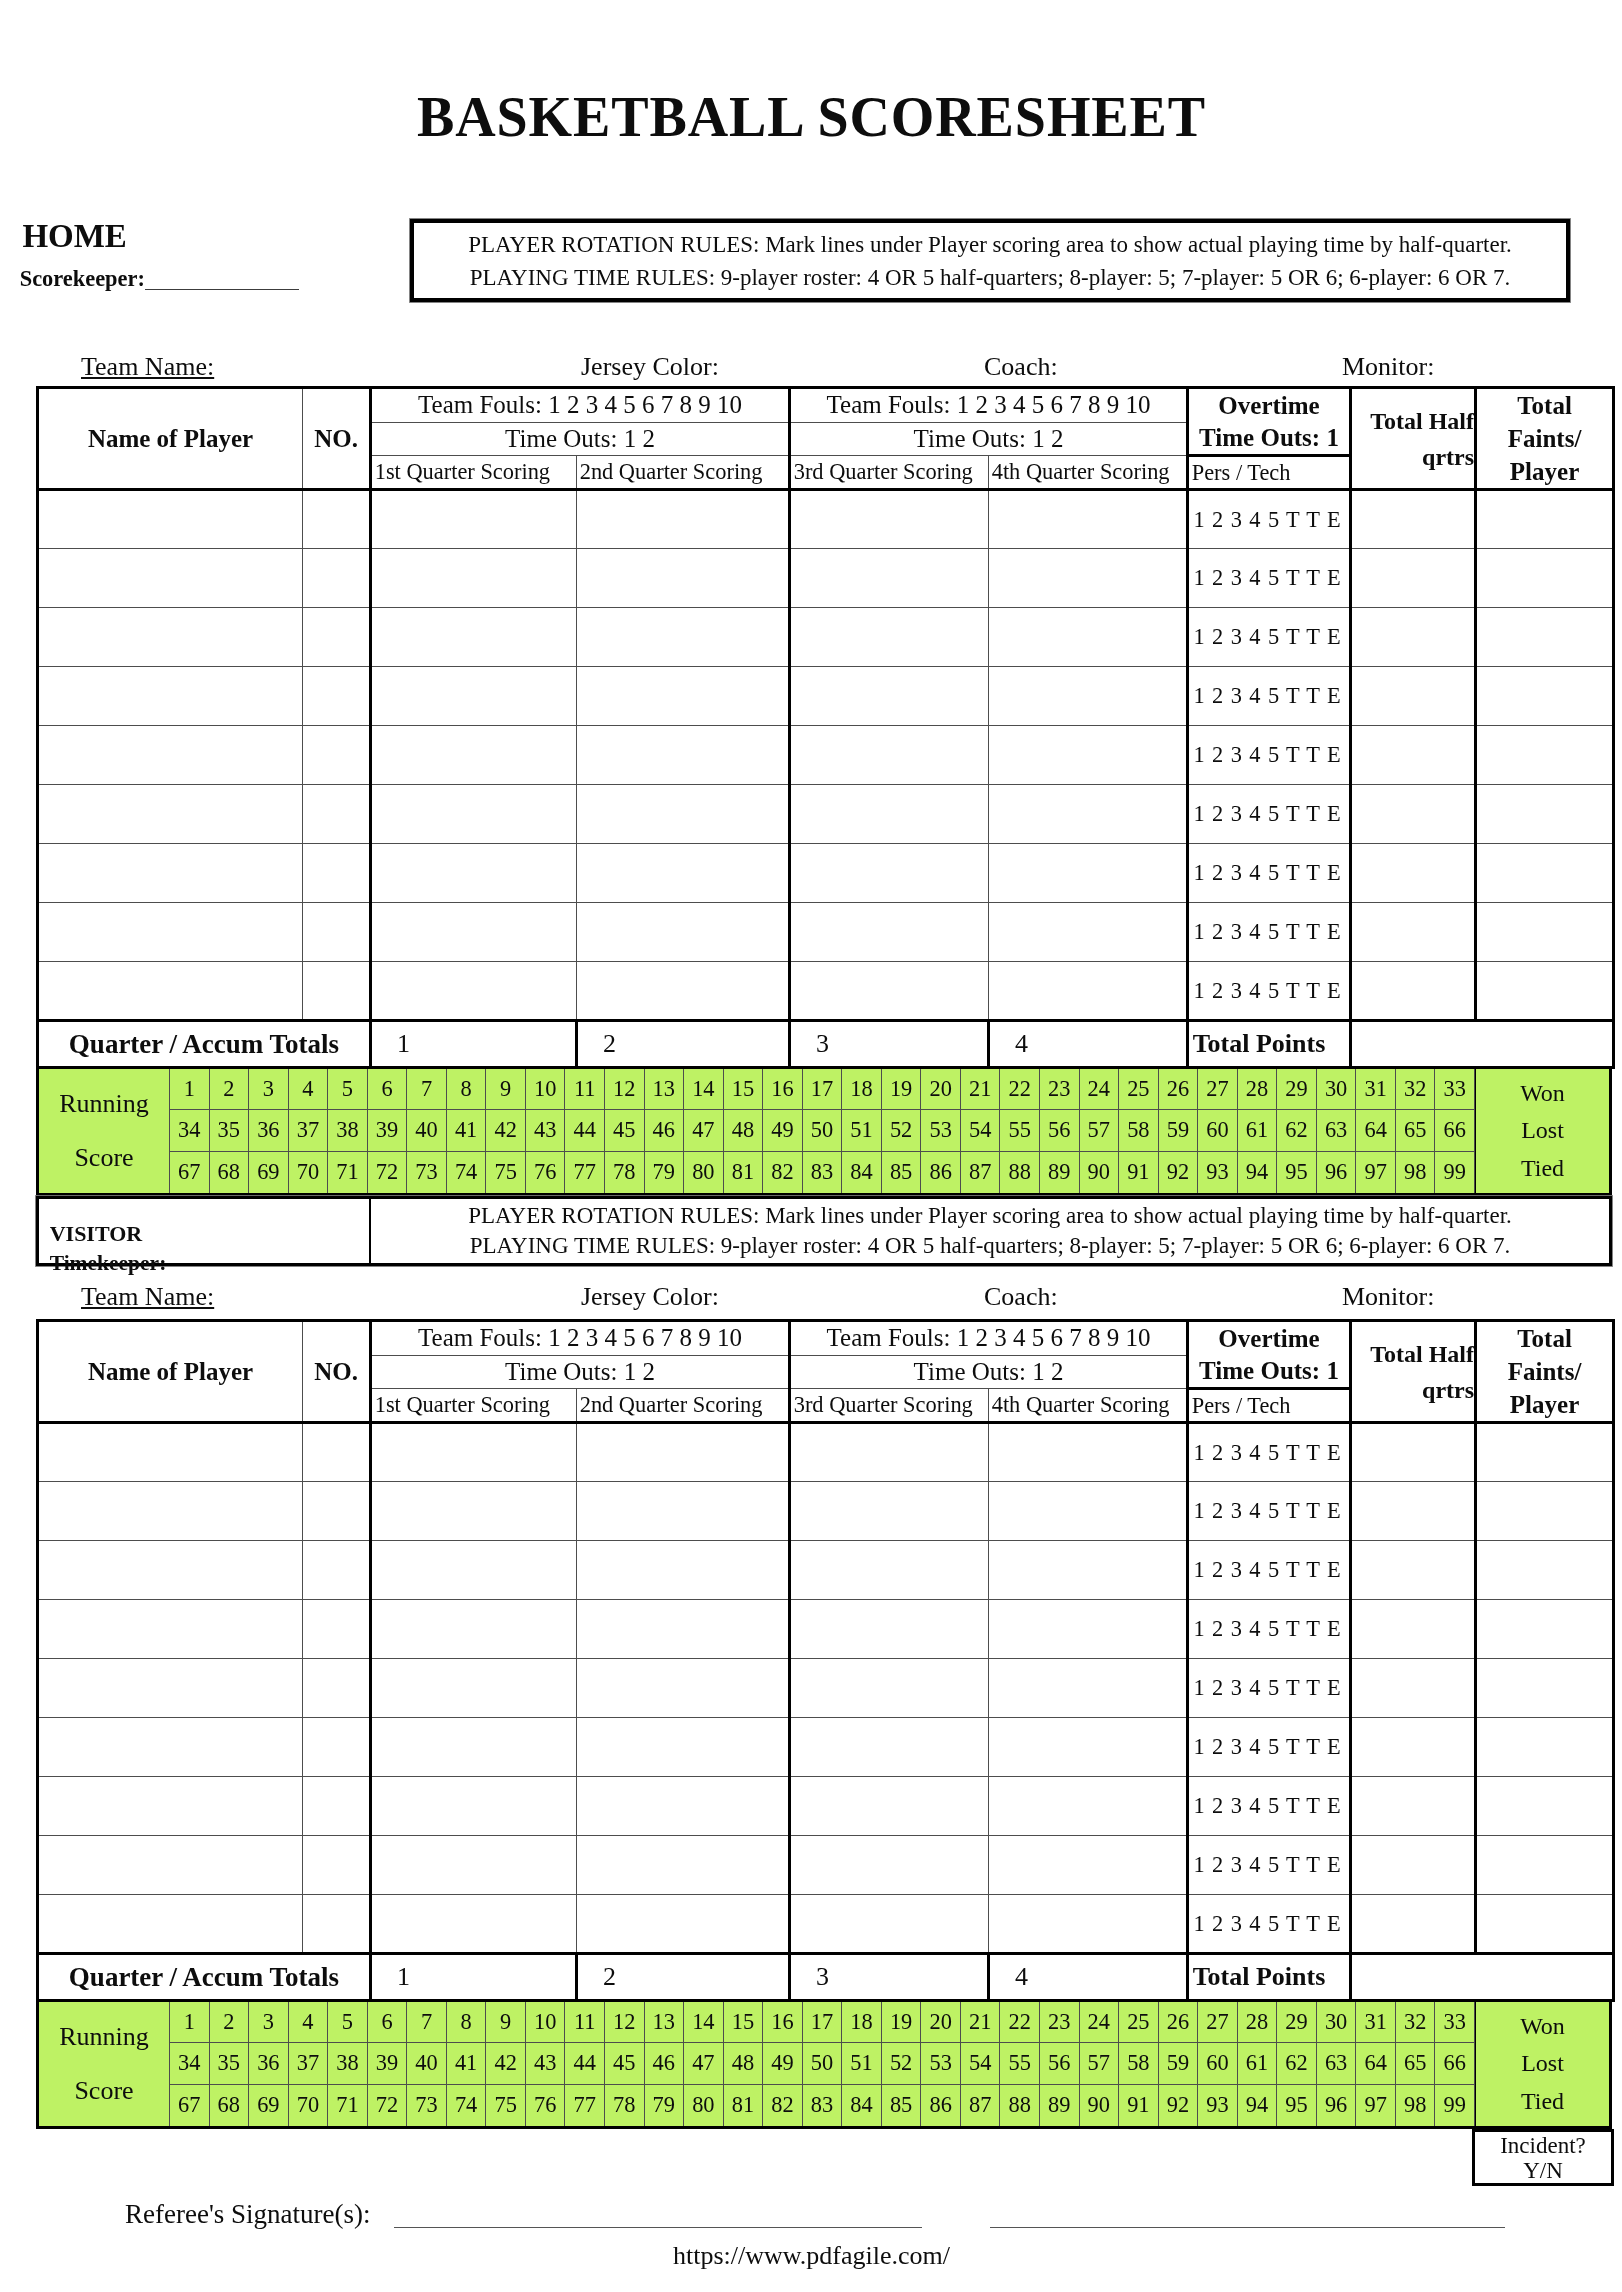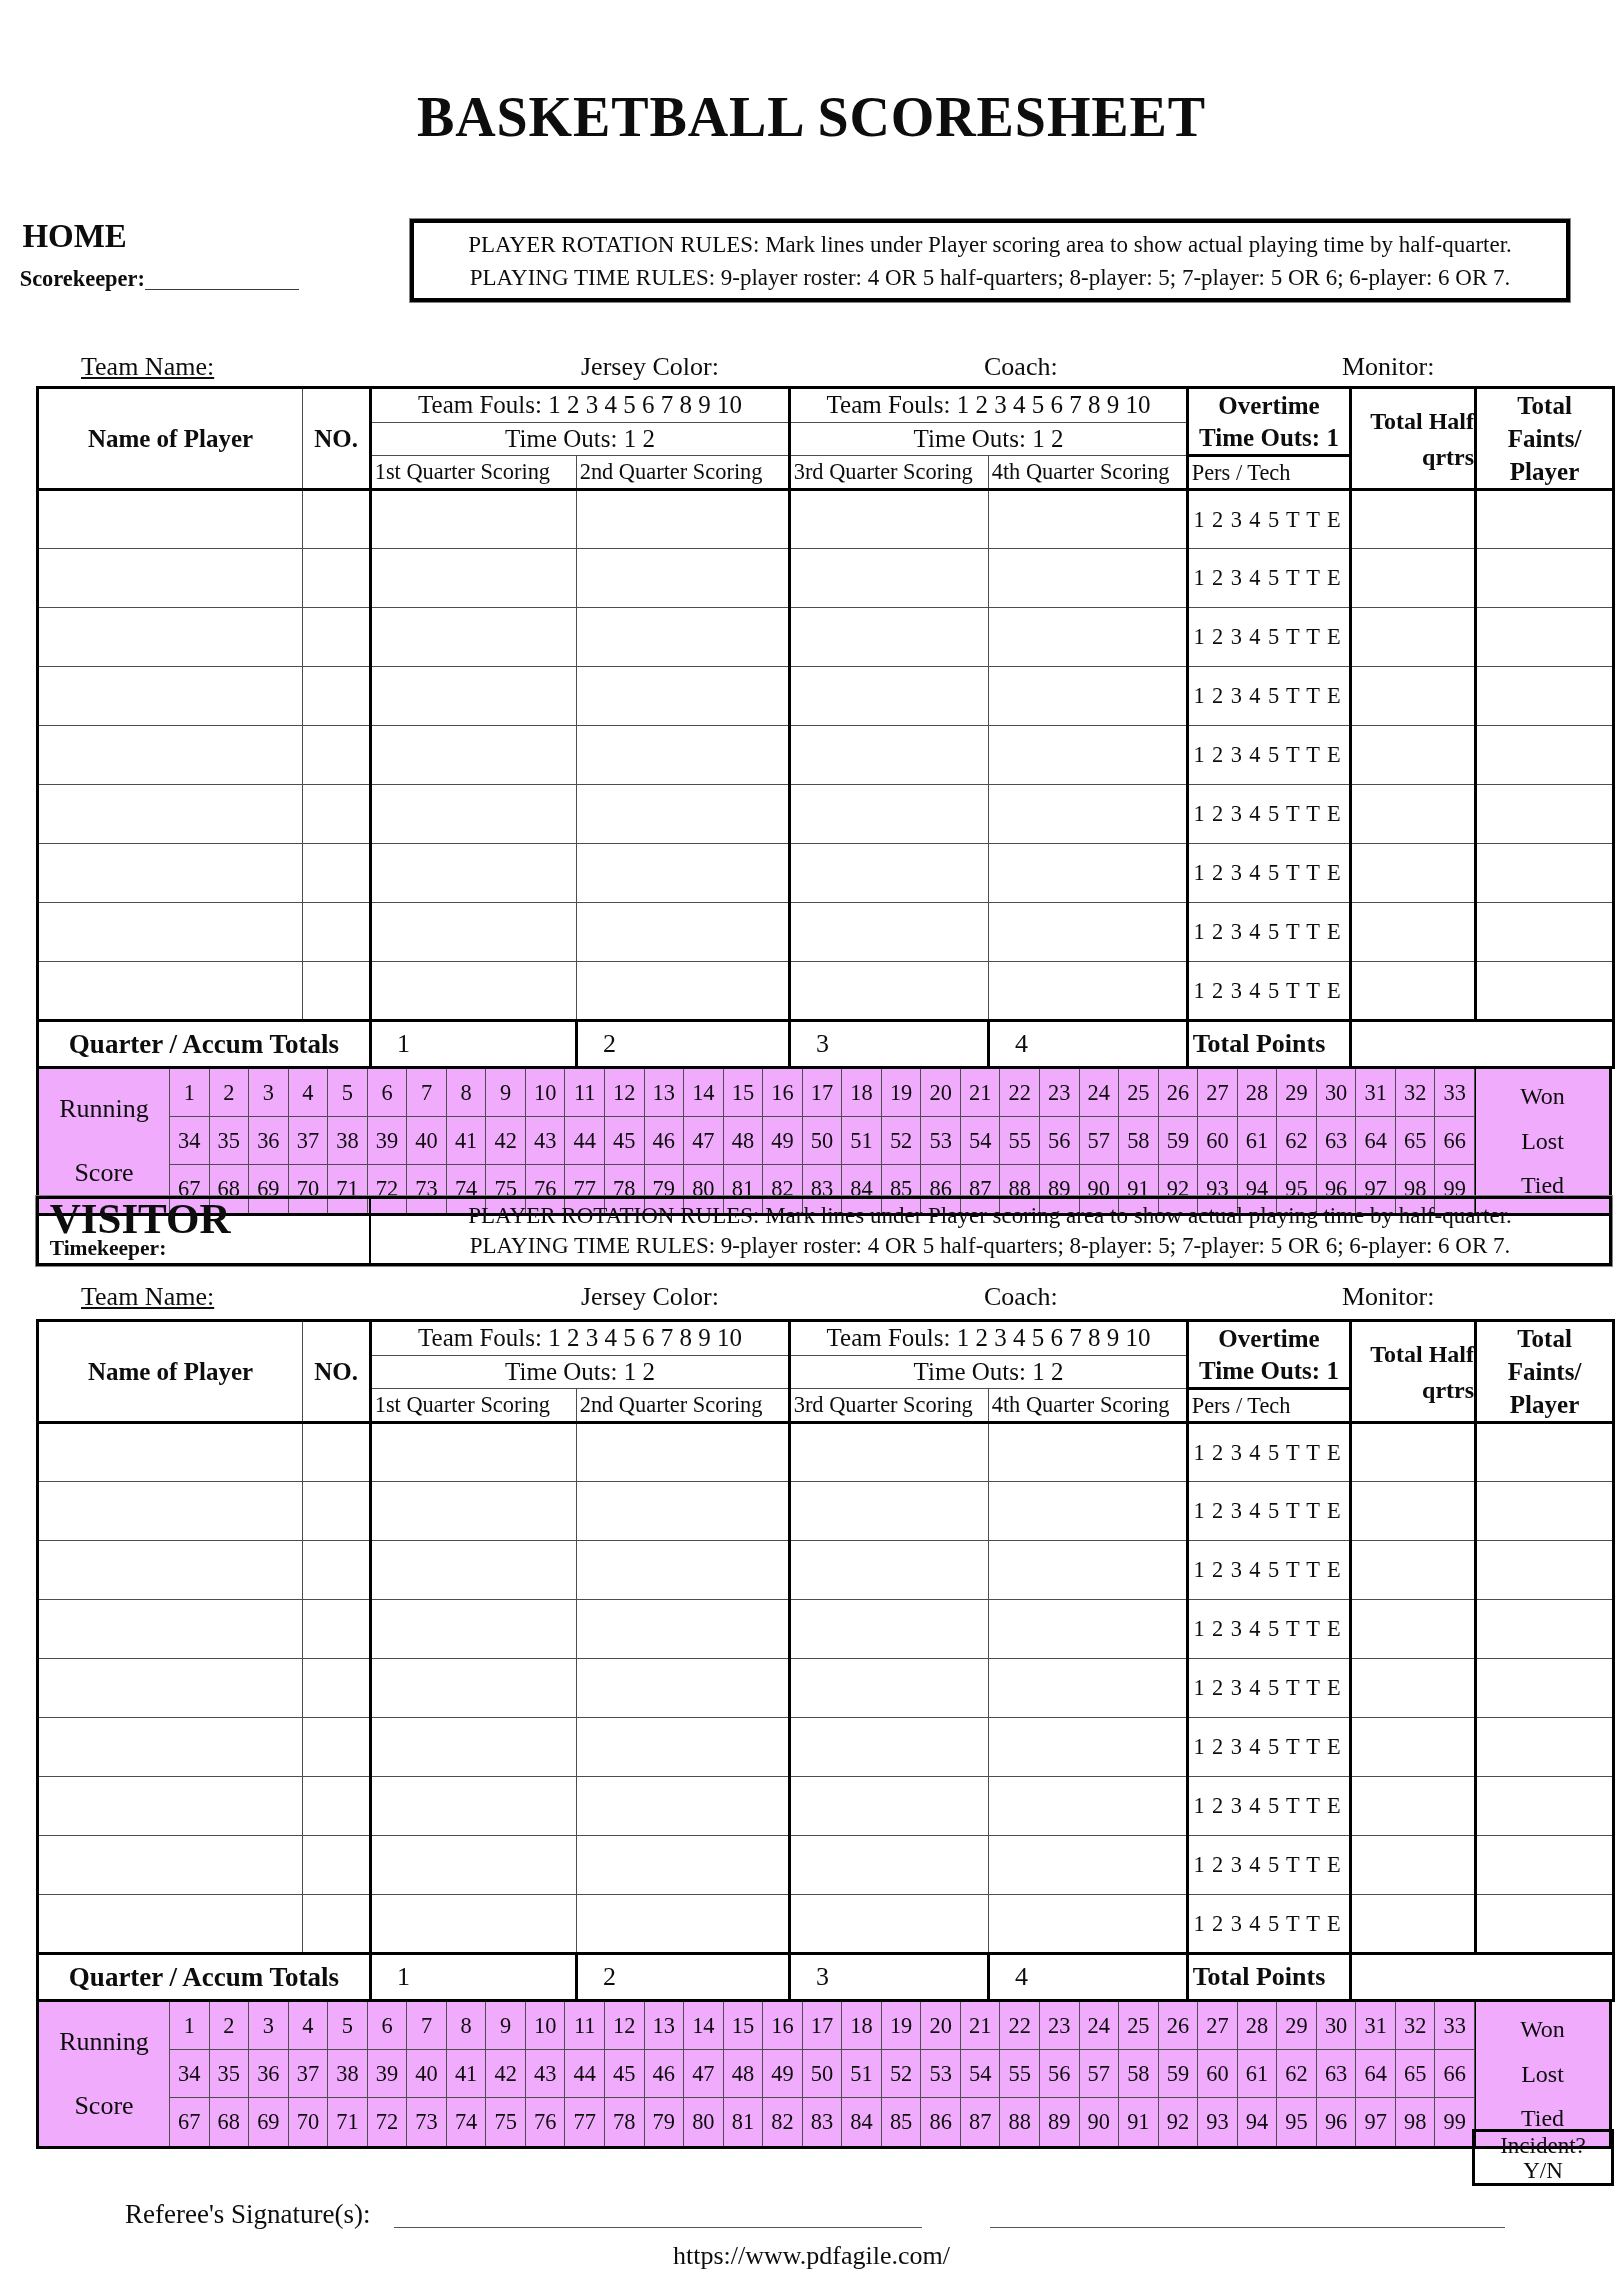"Running" .rs-grid { background: #f0abfc -> #bef264; height: 150px -> 130px }
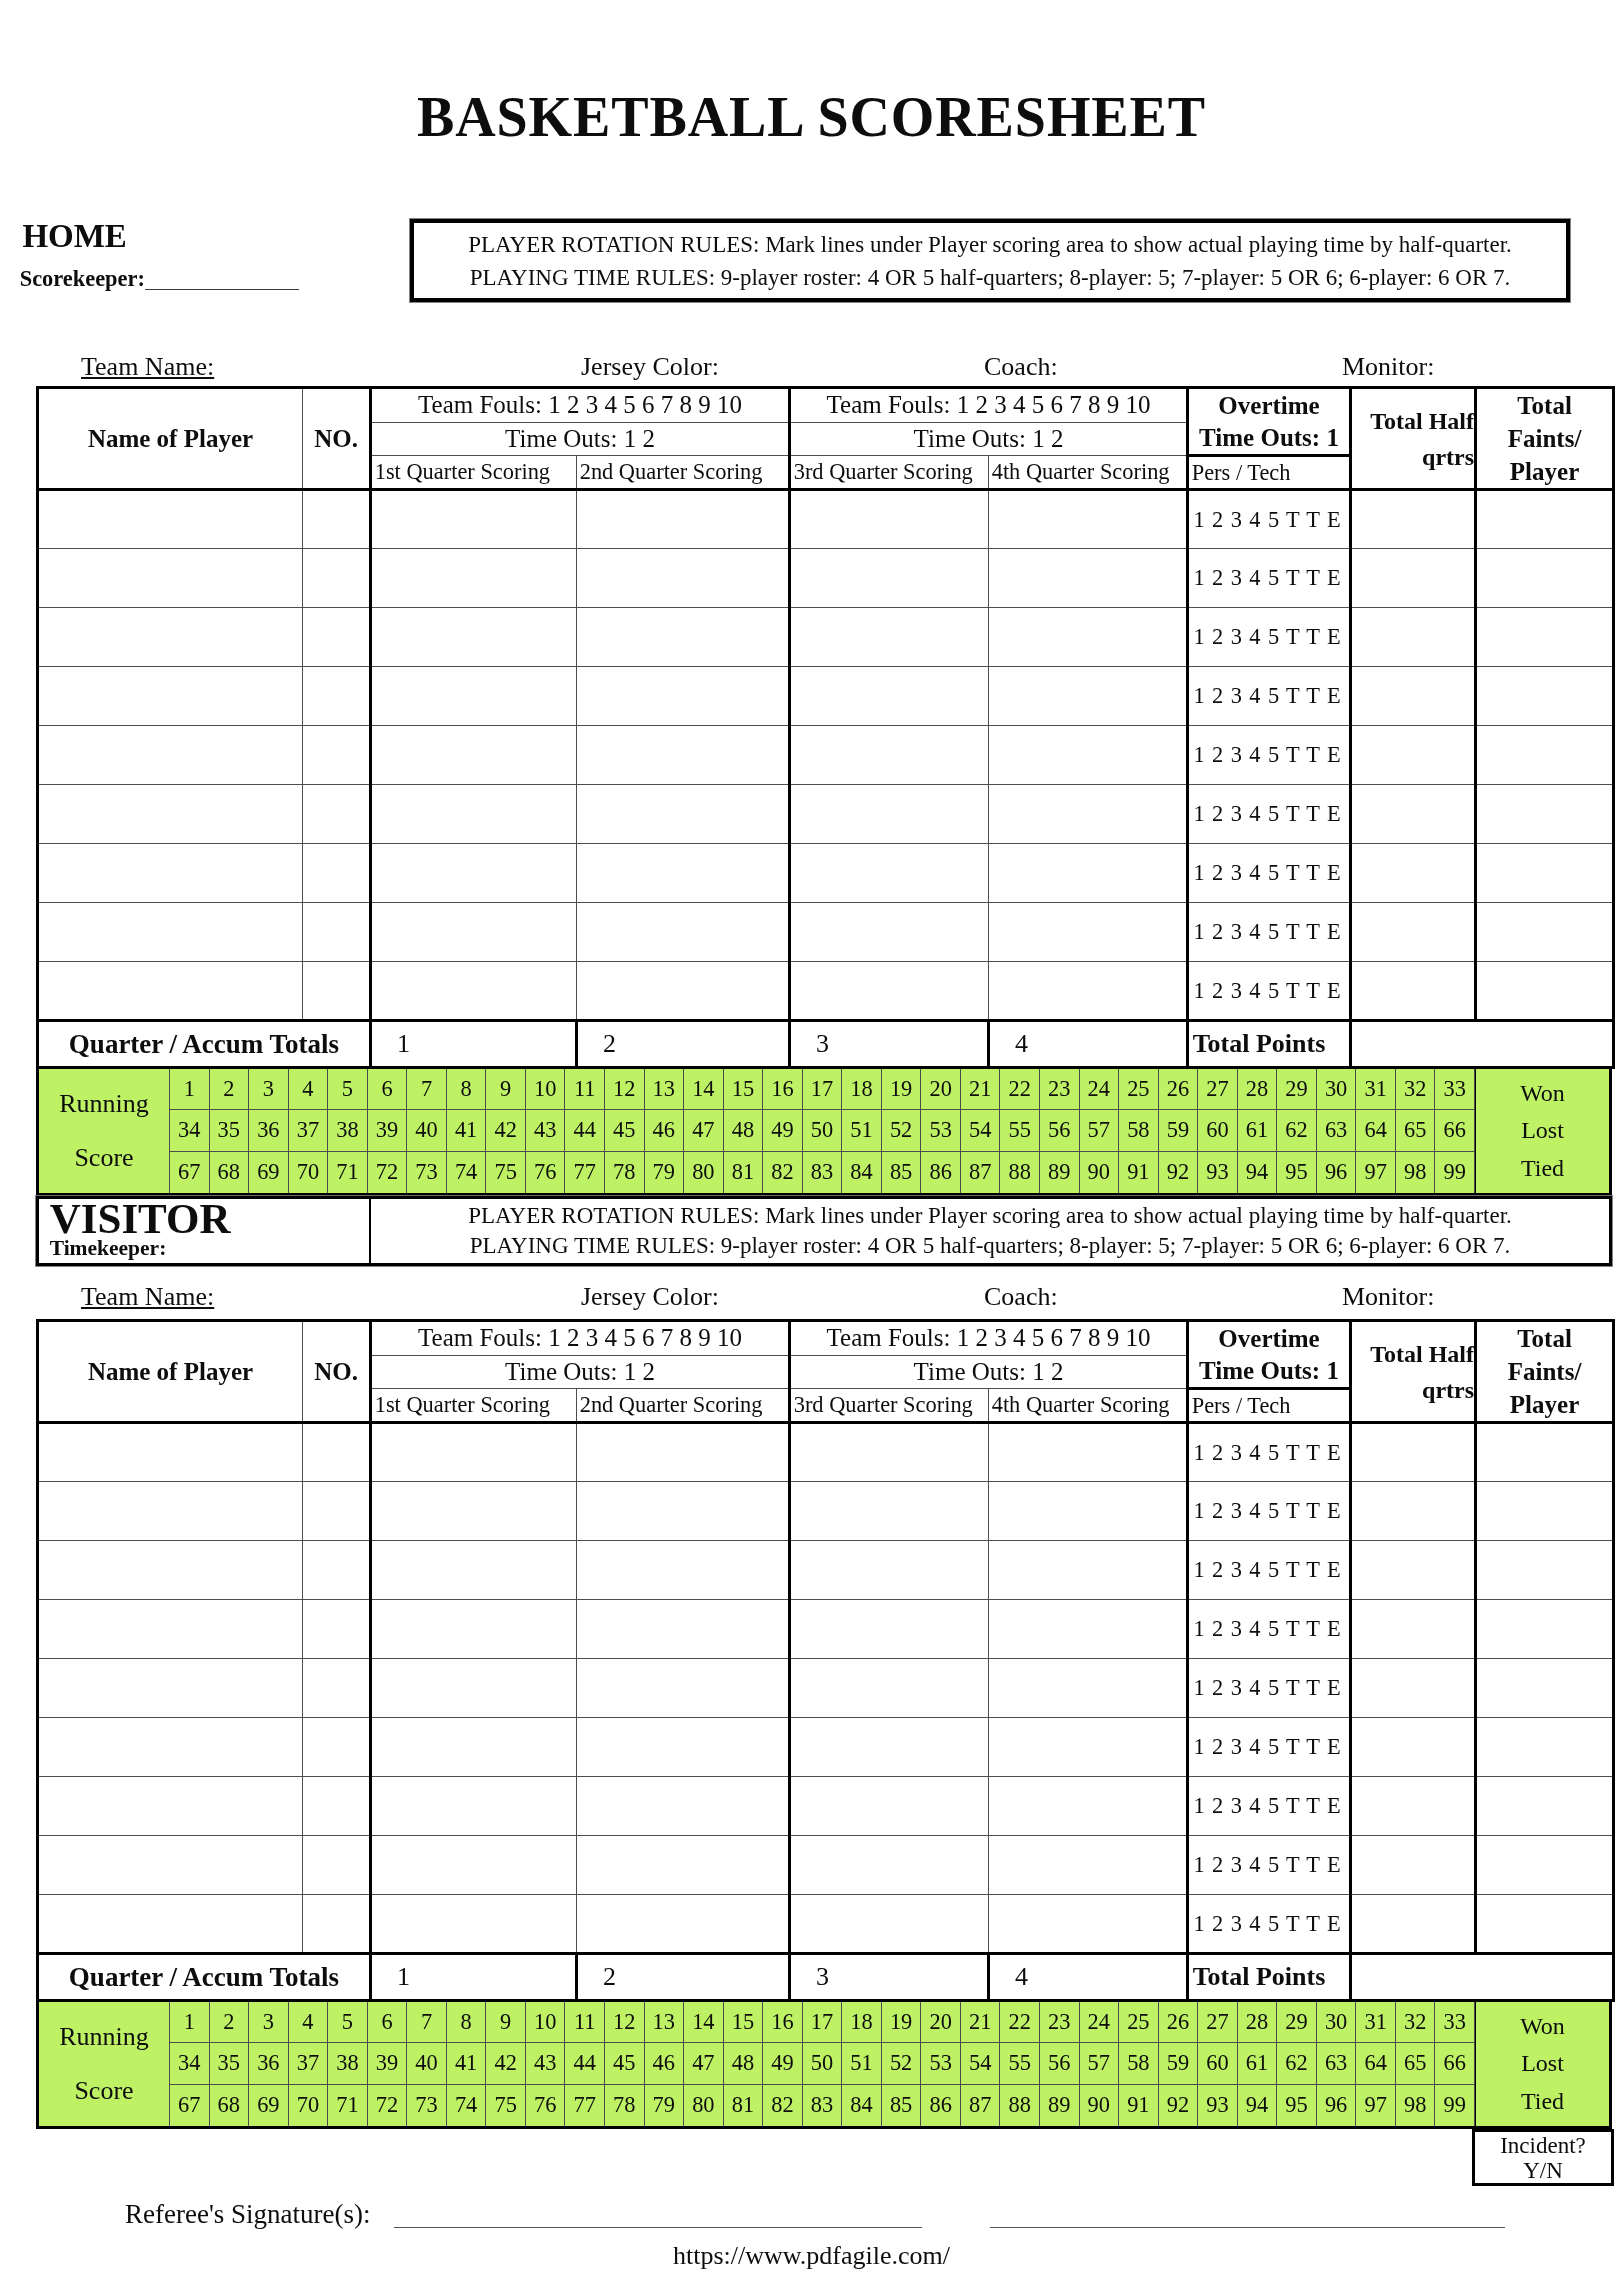"VISITOR" .vb-left .vname { font-size: 43px -> 22px; margin-top: none -> 15px }
